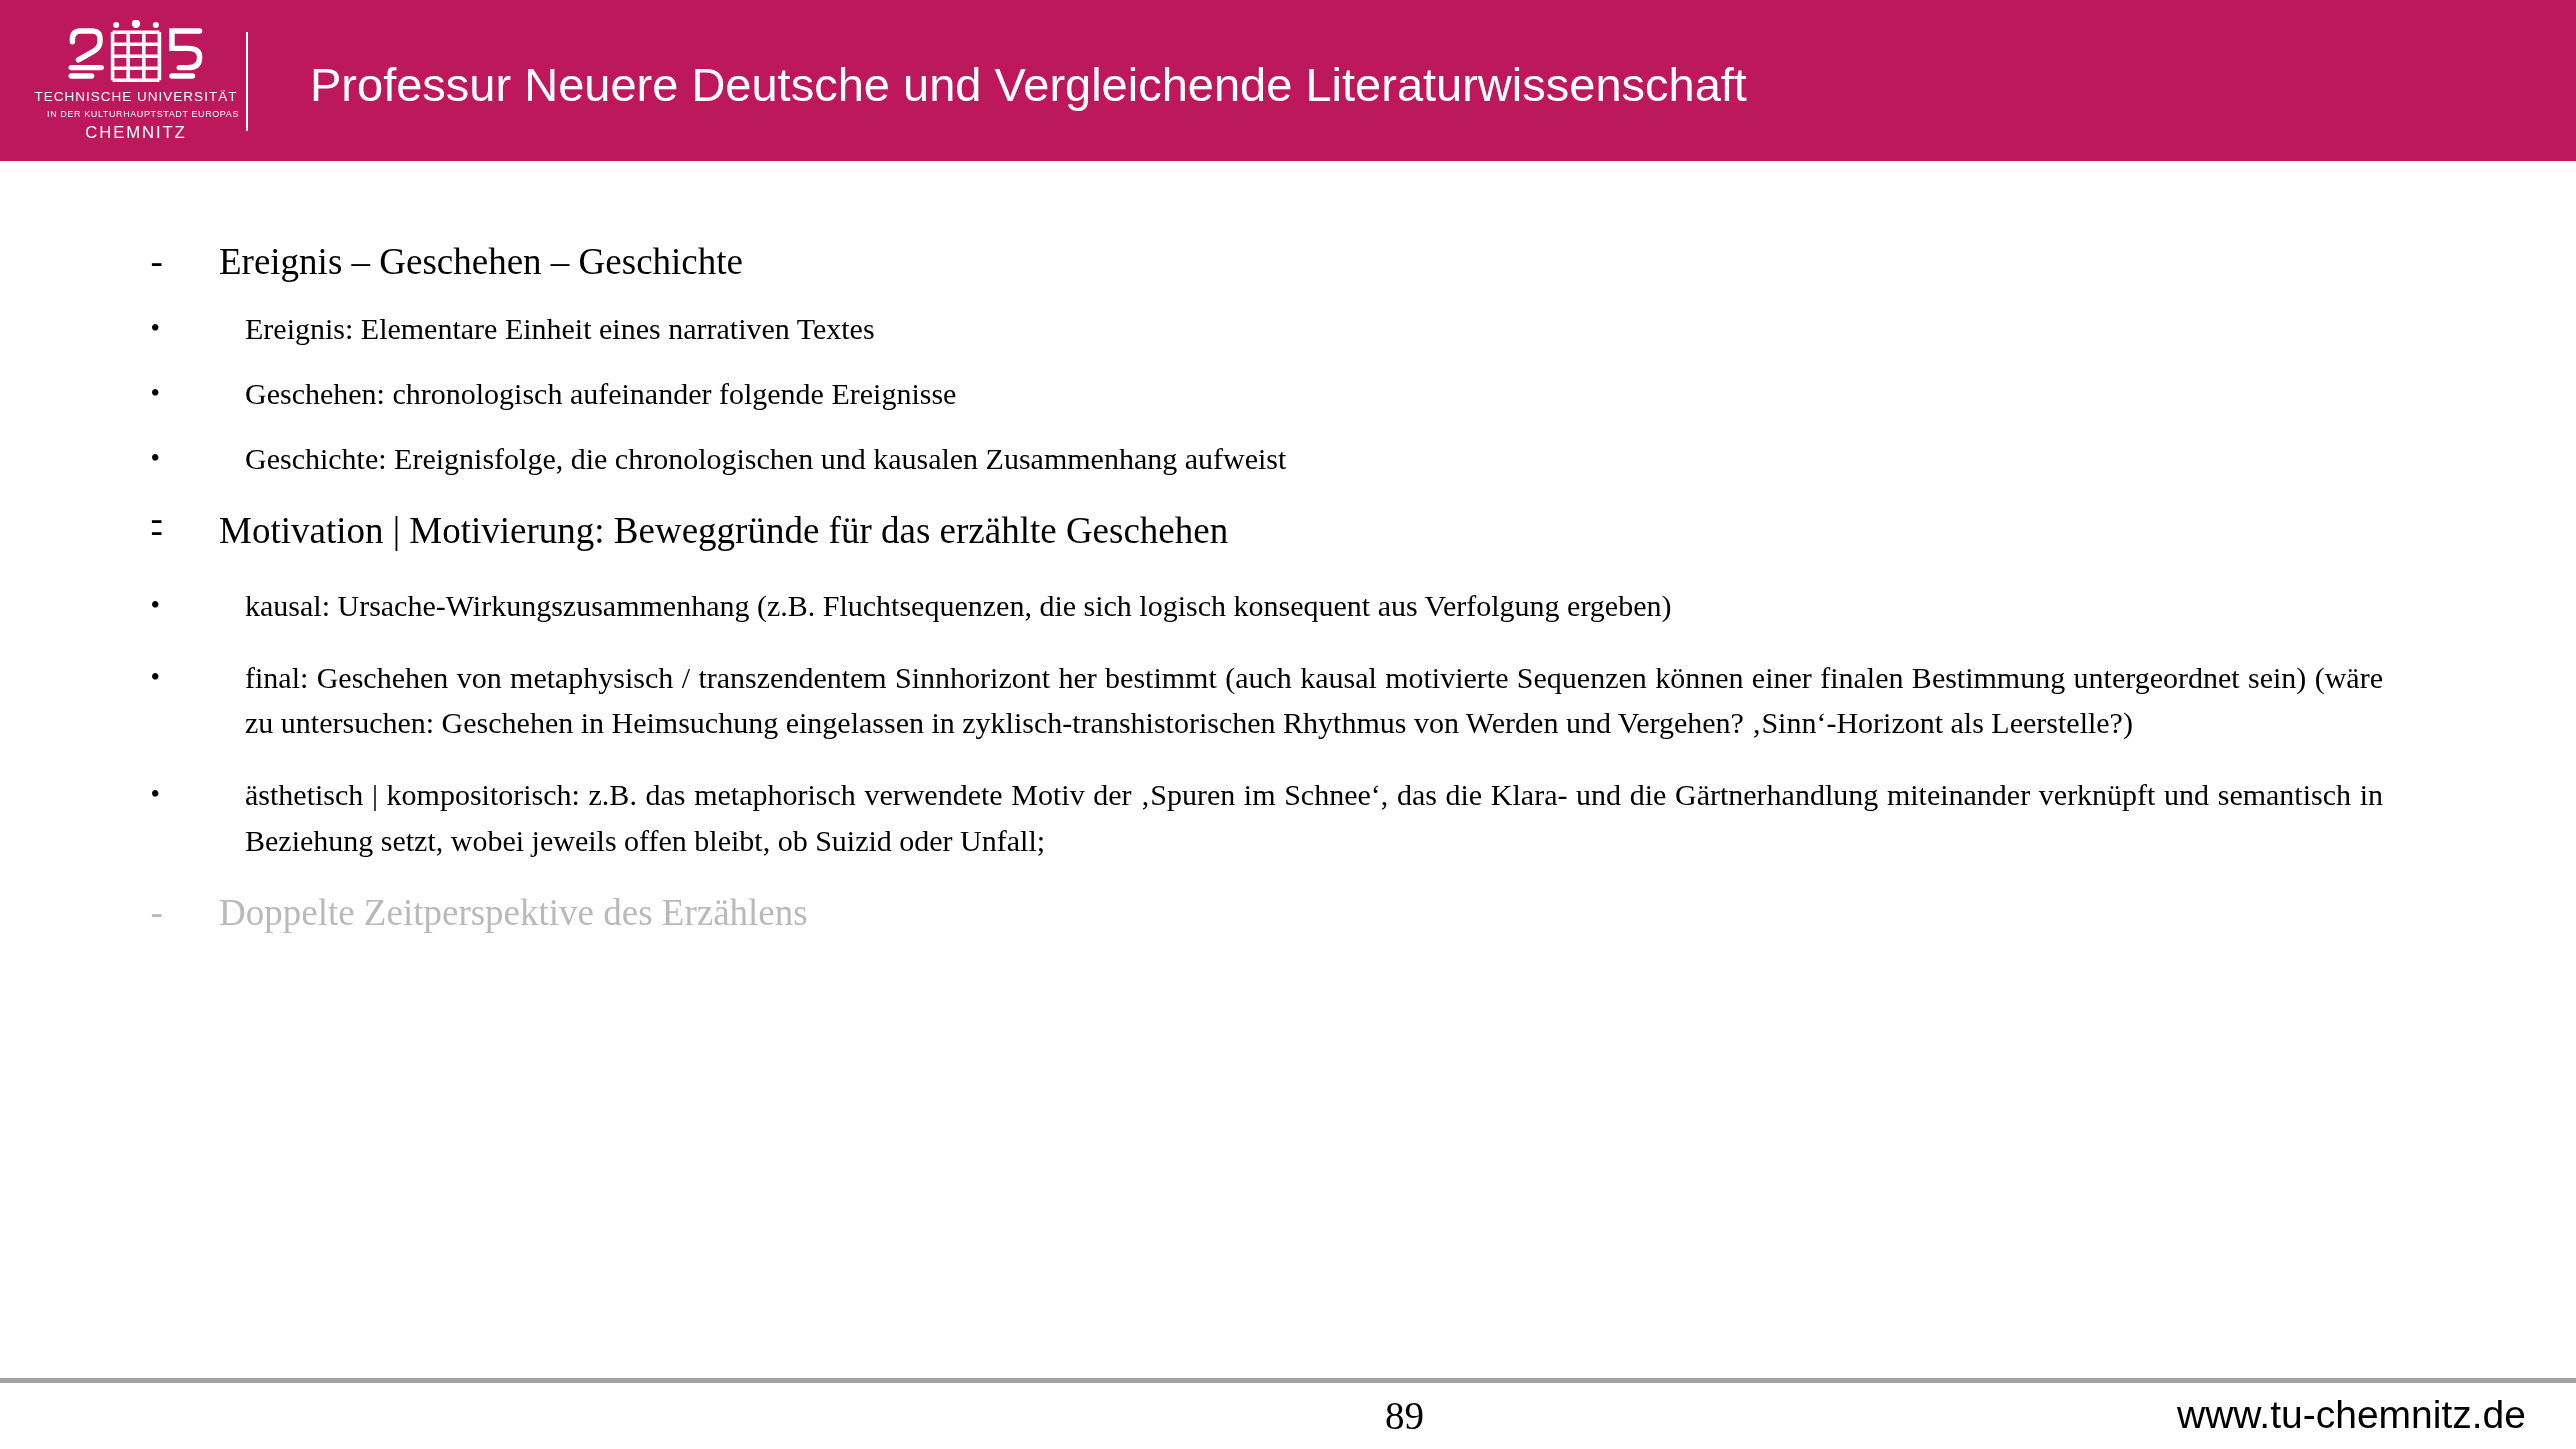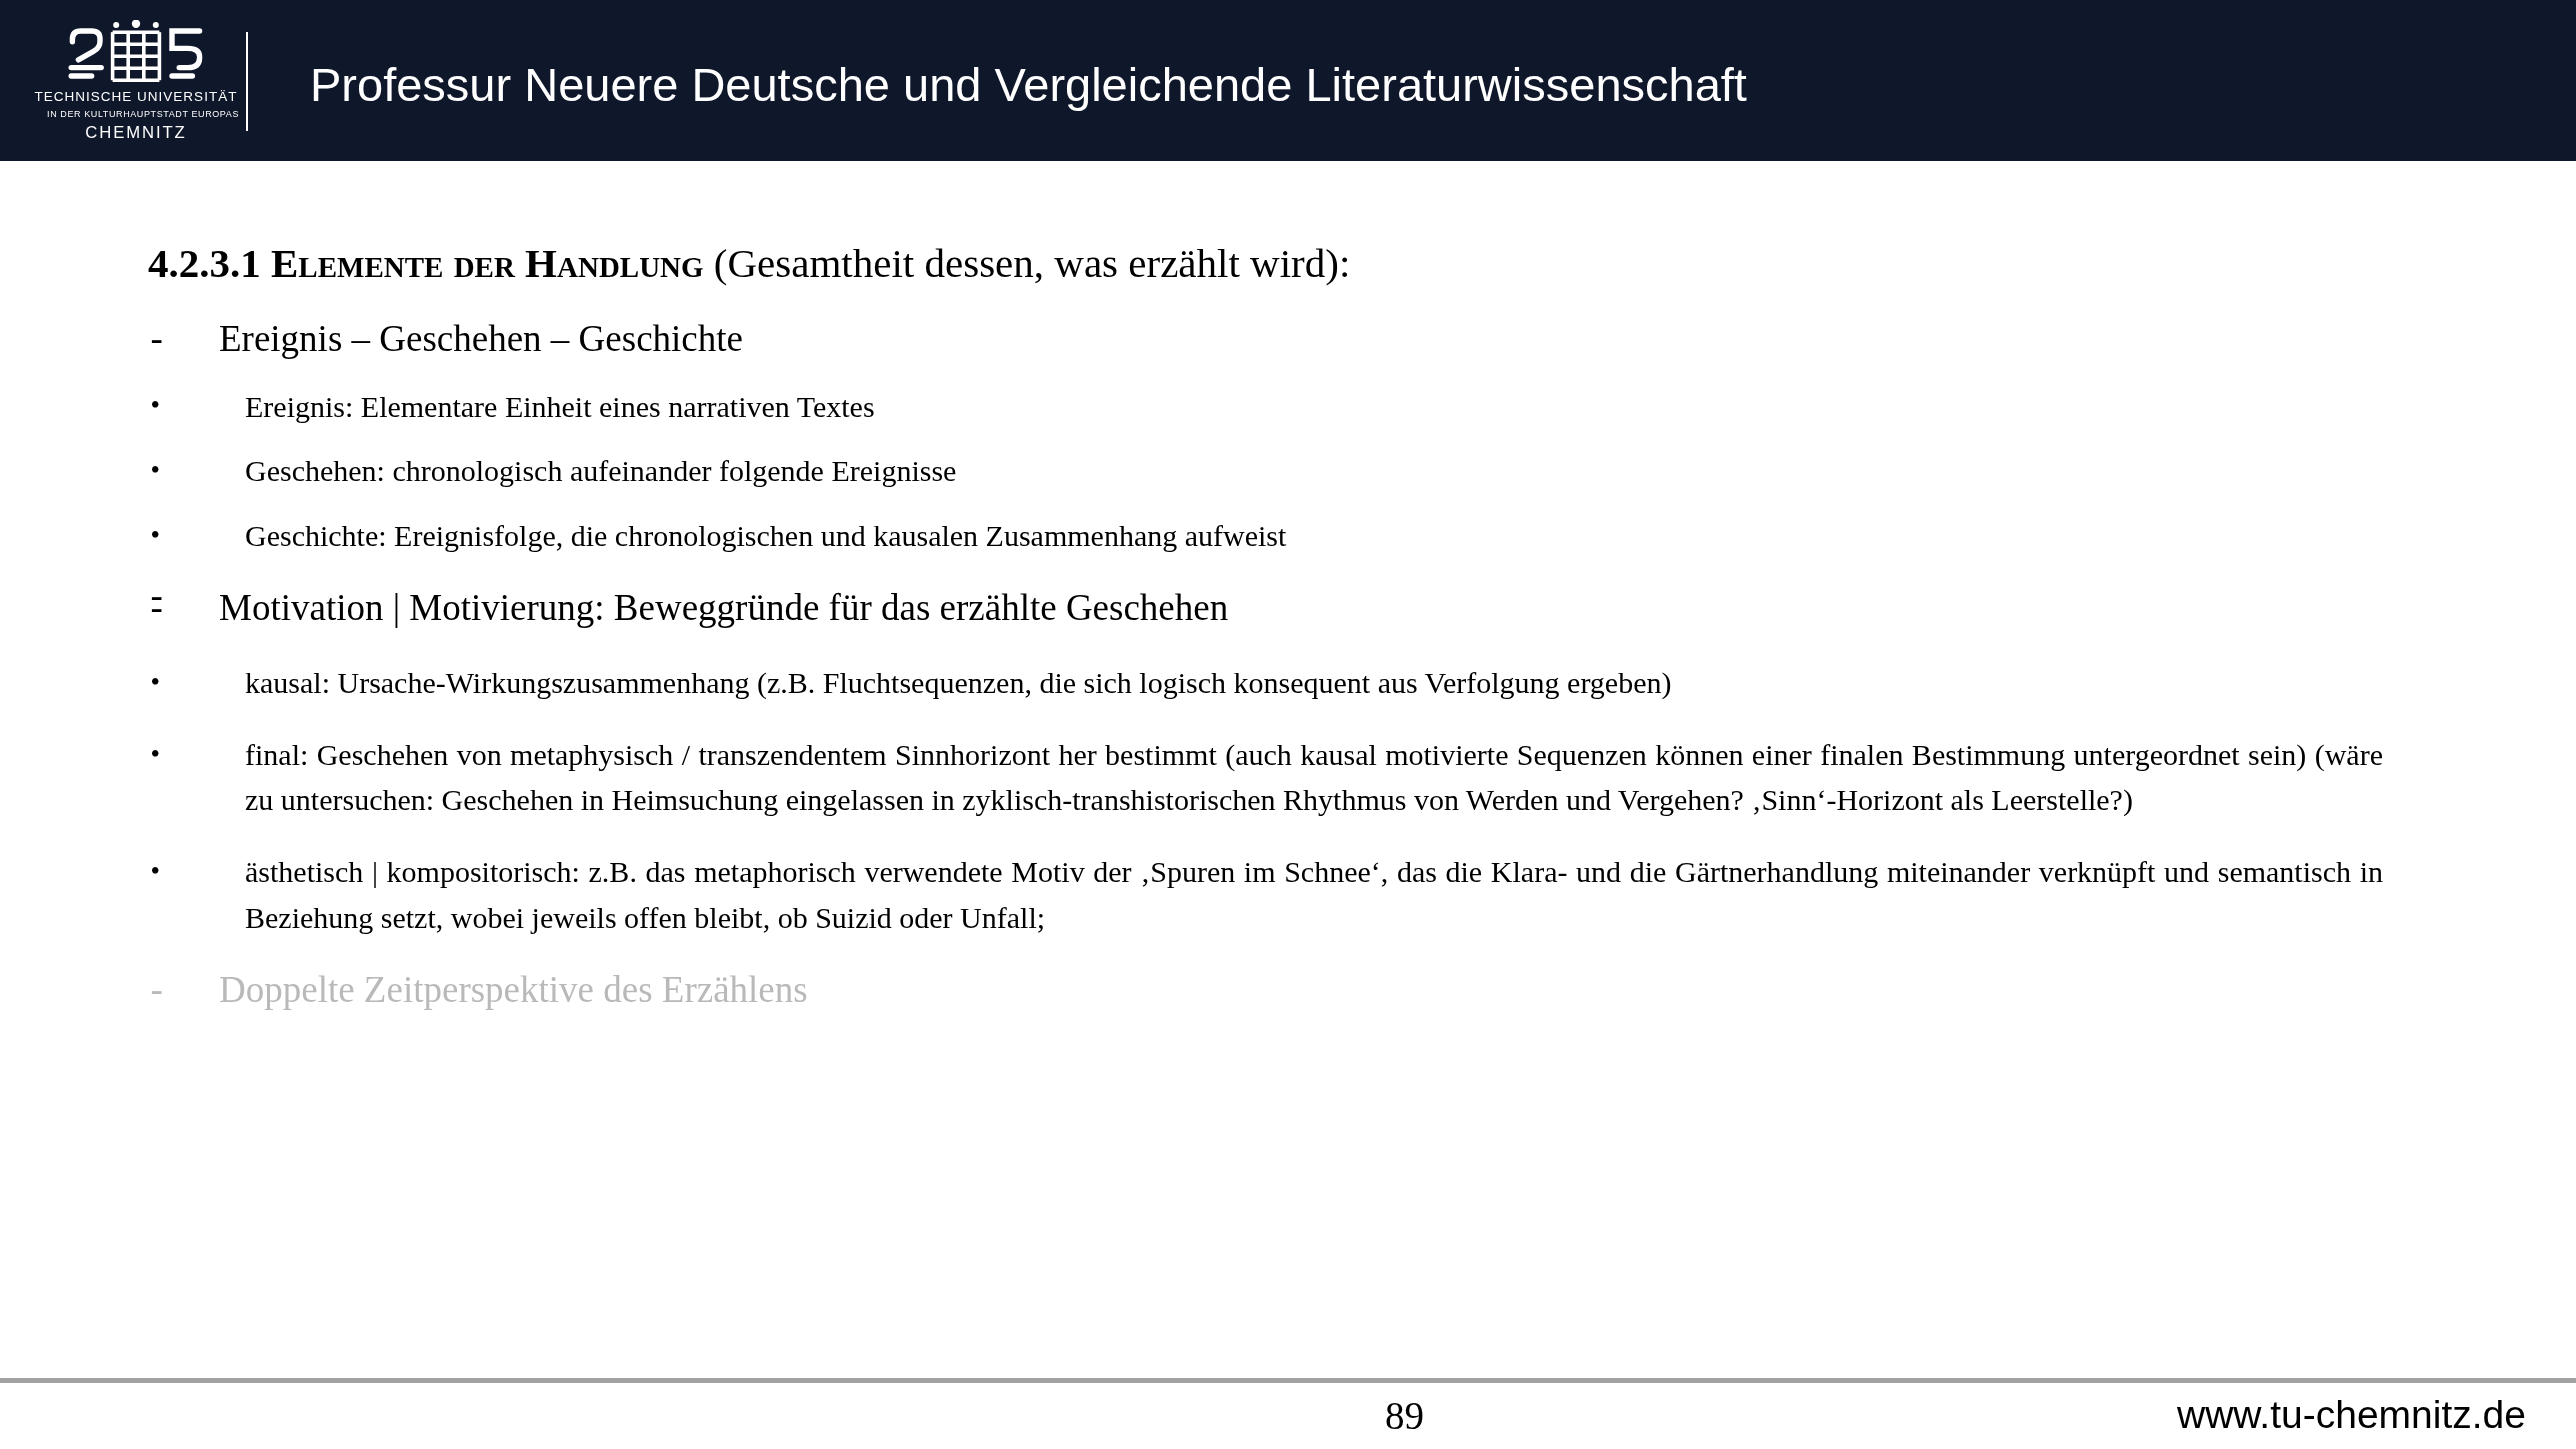"TECHNISCHE UNIVERSITÄT" .header { background: #0f172a -> #be185d }
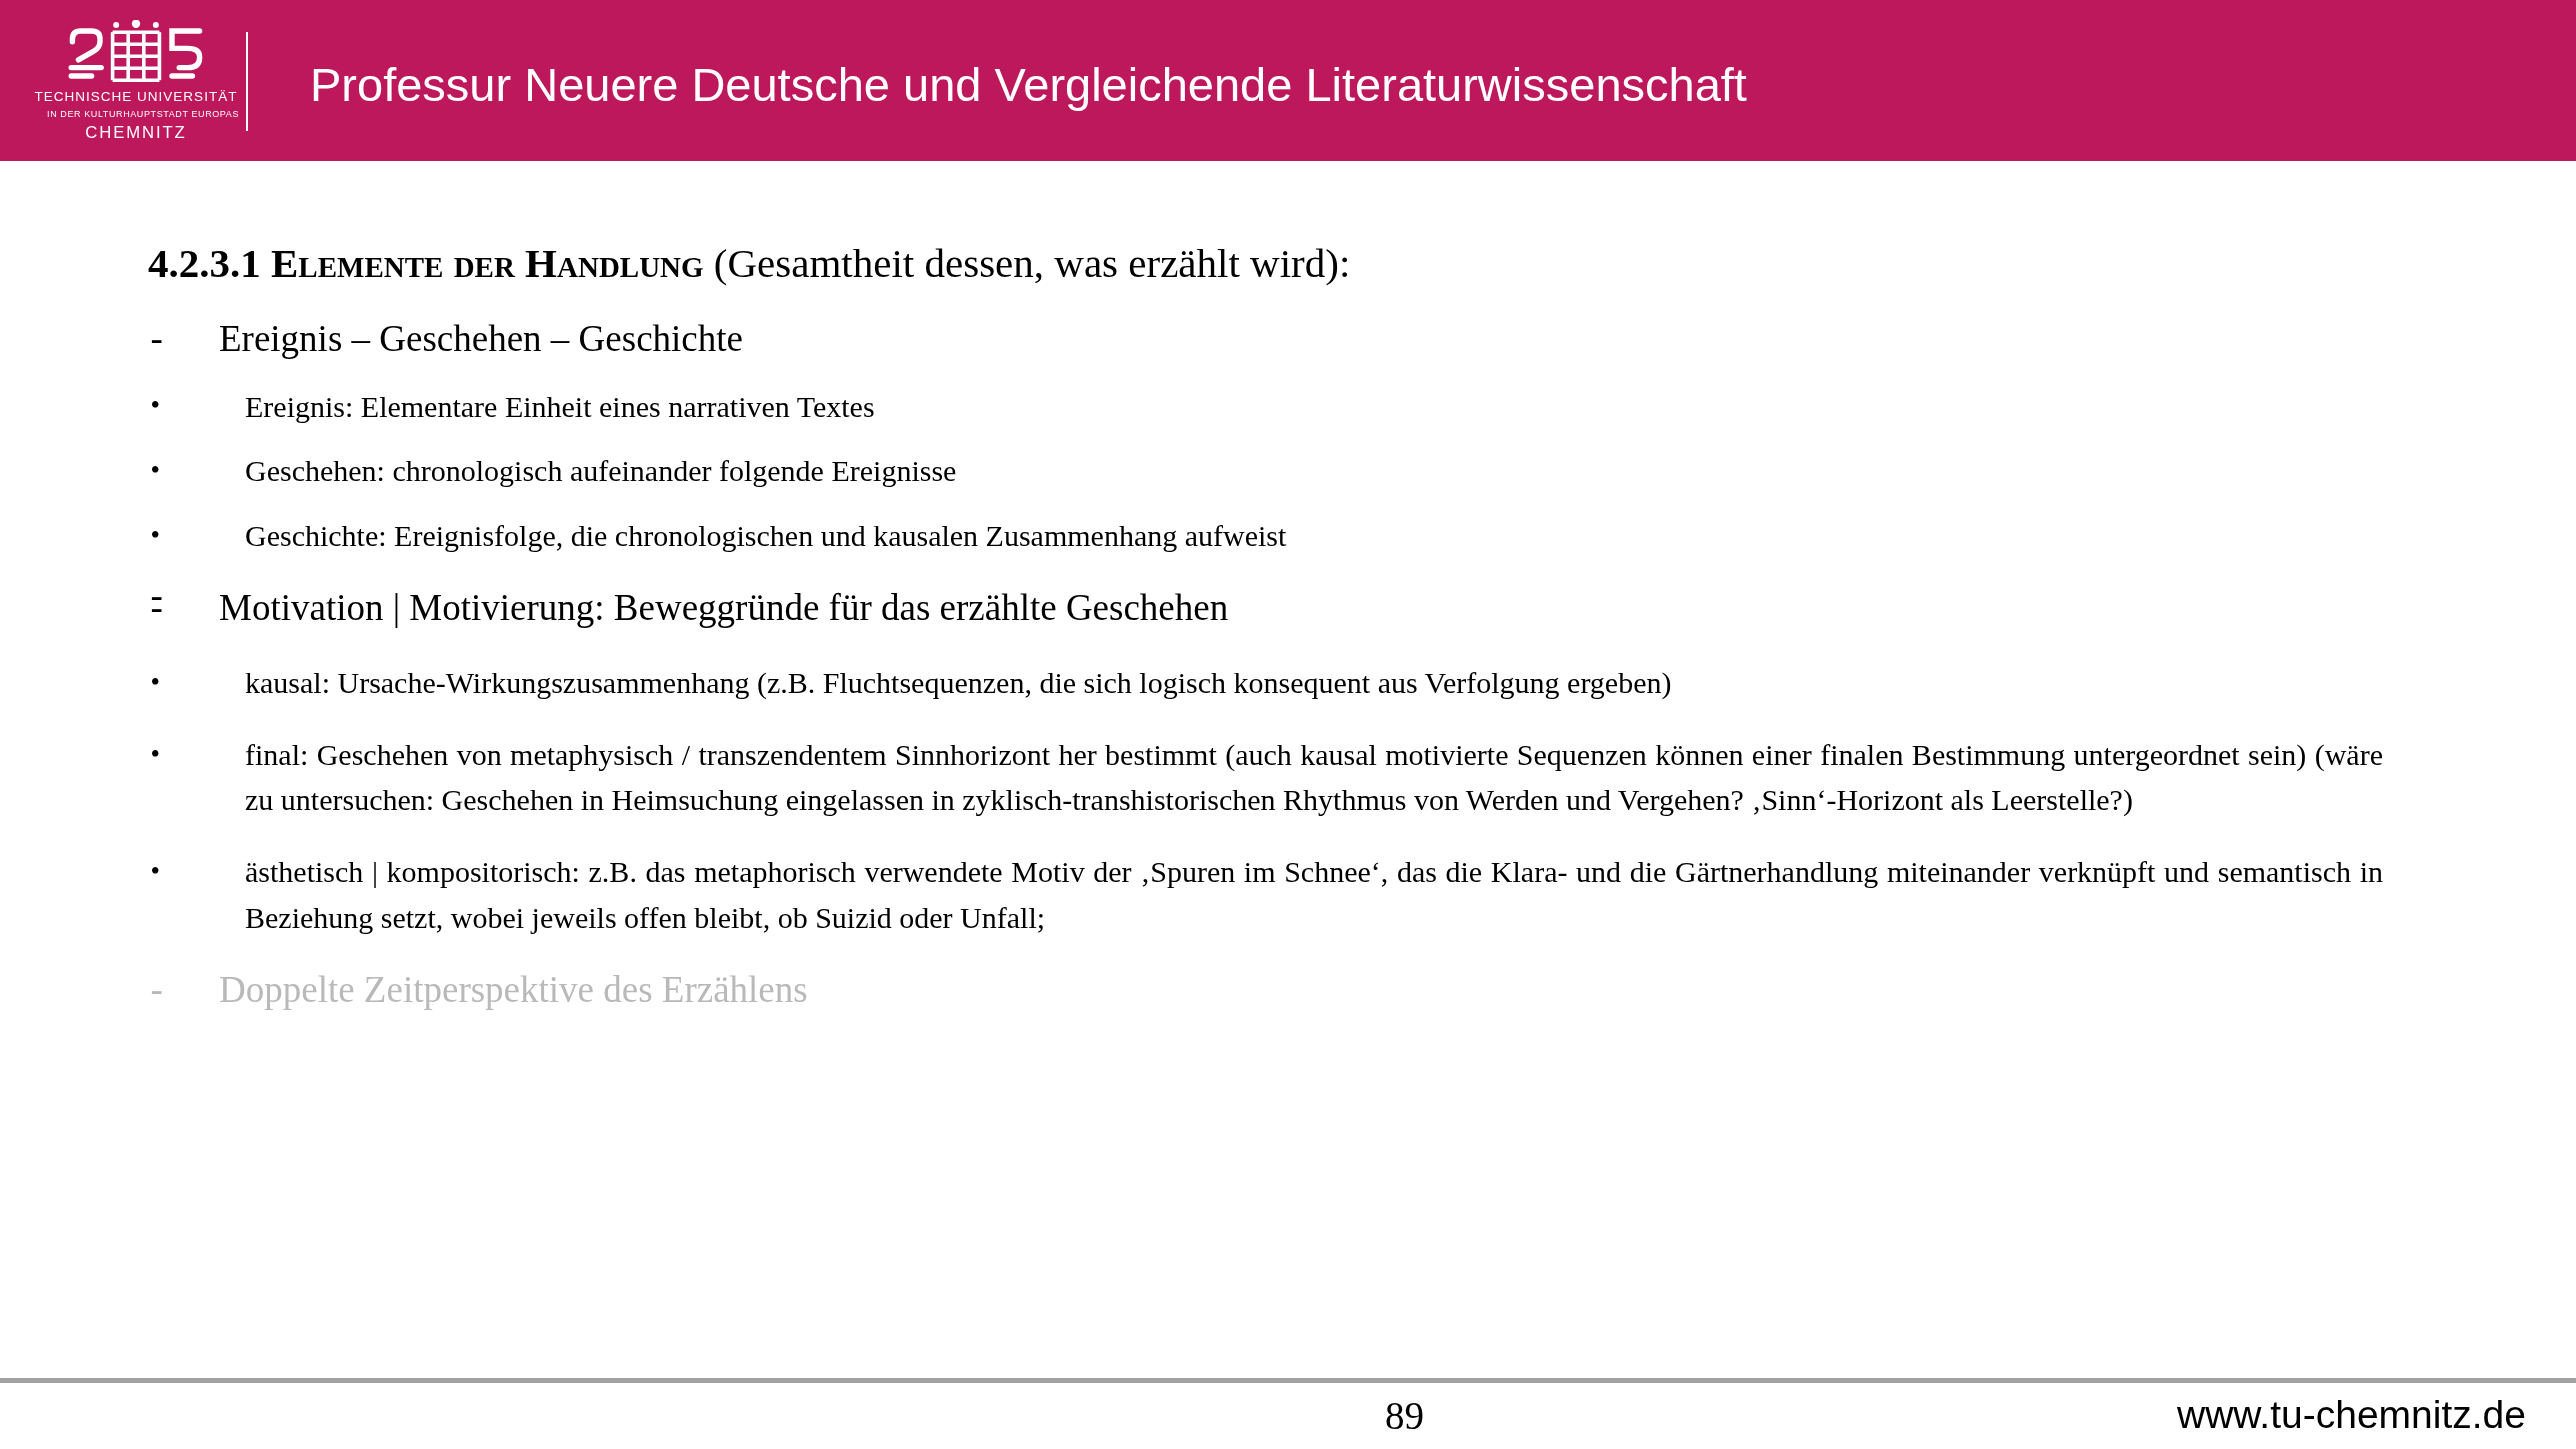"4.2.3.1 Elemente der Handlung" div.slide-heading { html: <div> <span>4.2.3.1 </span><span>Elemente der Handlung </span><span>(Gesamtheit dessen, was erzählt wird):</span> </div> -> none }
